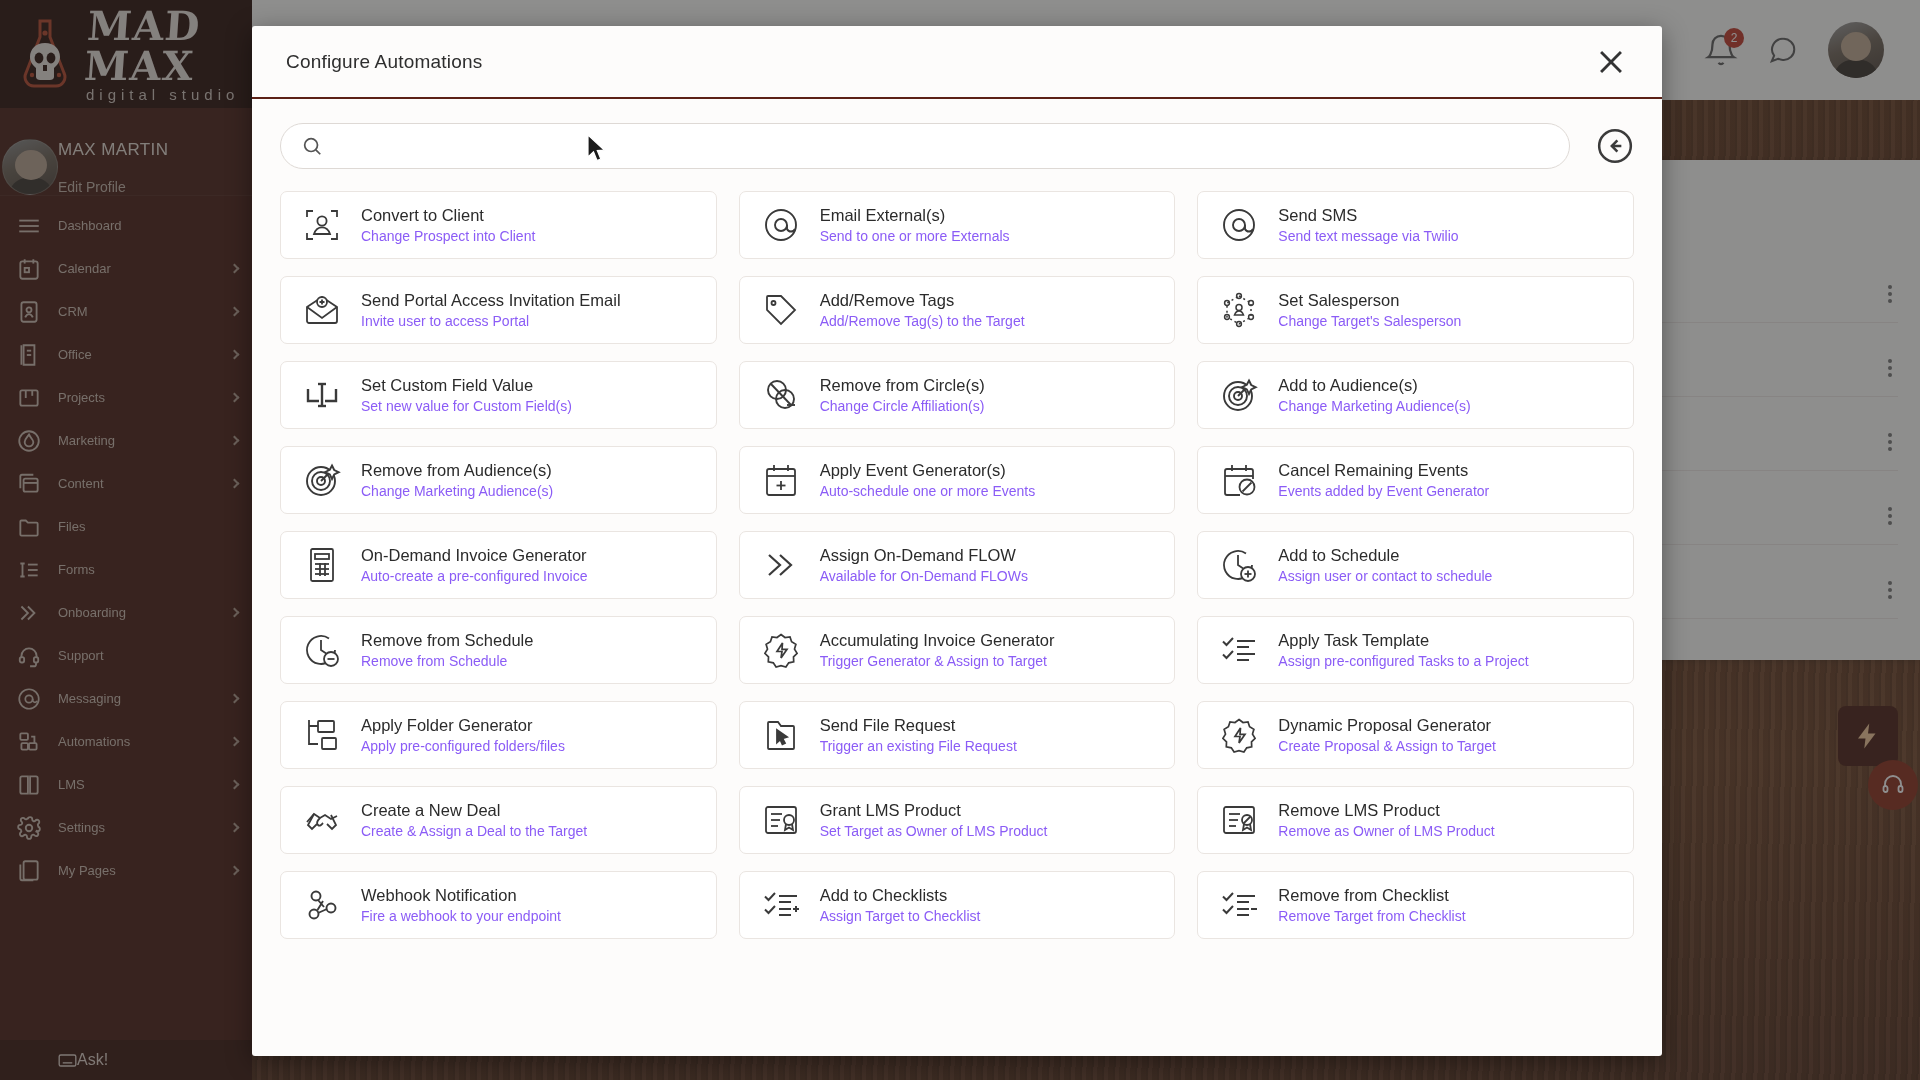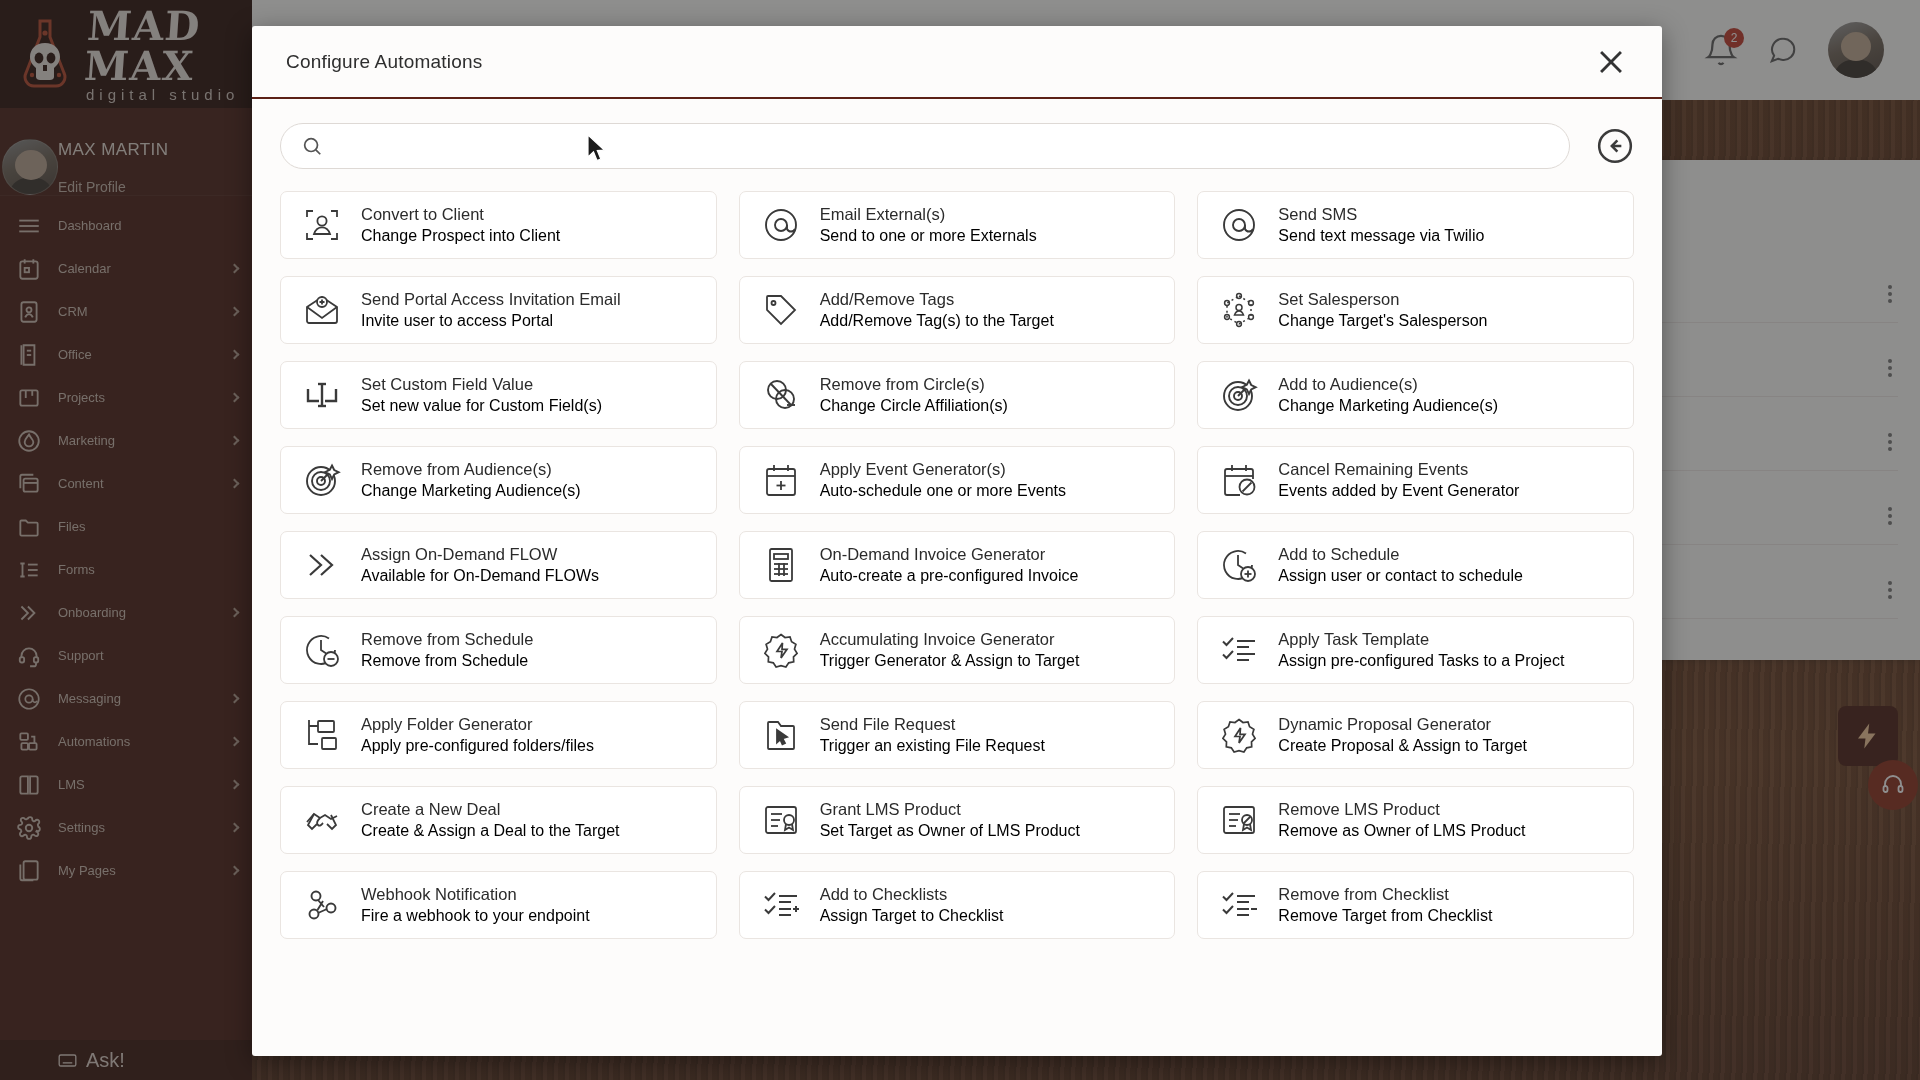"Change Prospect into Client" .act-sub { color: #000000 -> #8b5cf6; font-size: 16px -> 14px }
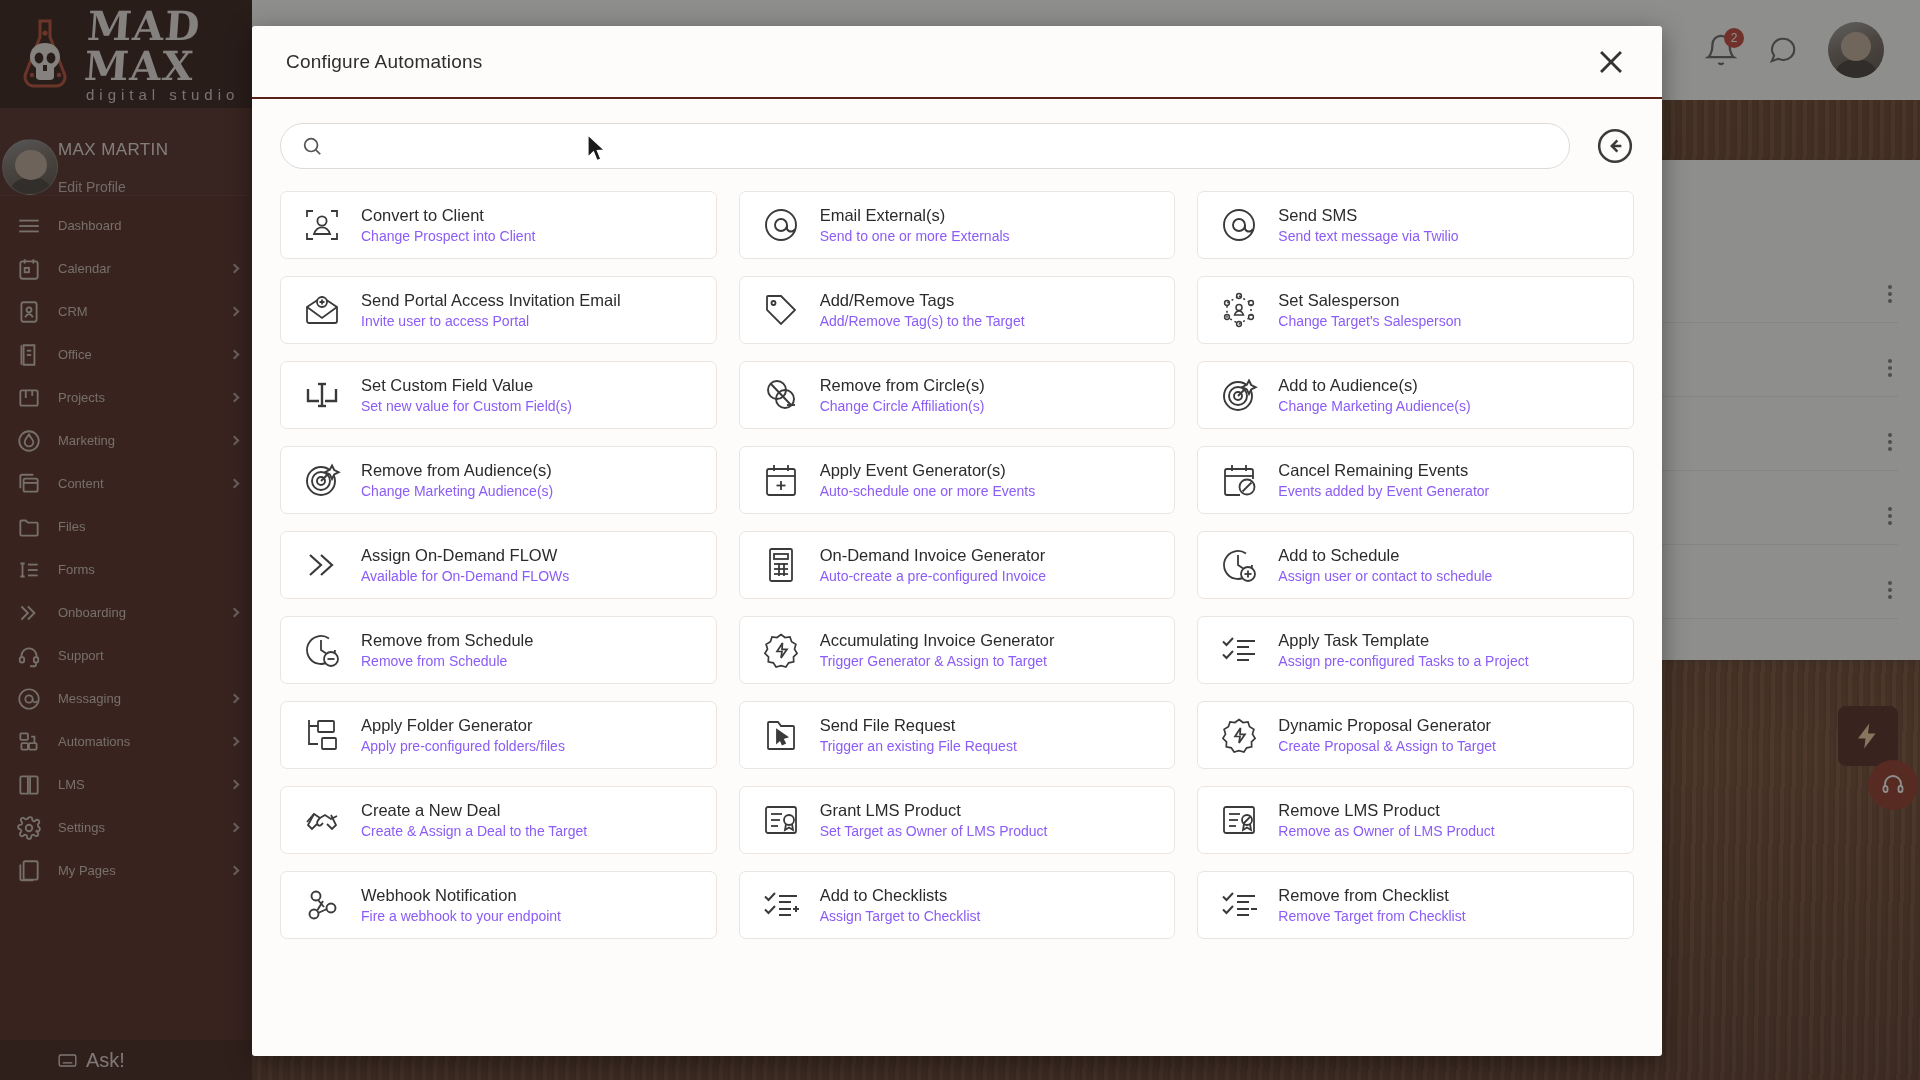"Assign On-Demand FLOW" div.act-card { order: before "On-Demand Invoice Generator" -> after "On-Demand Invoice Generator" }
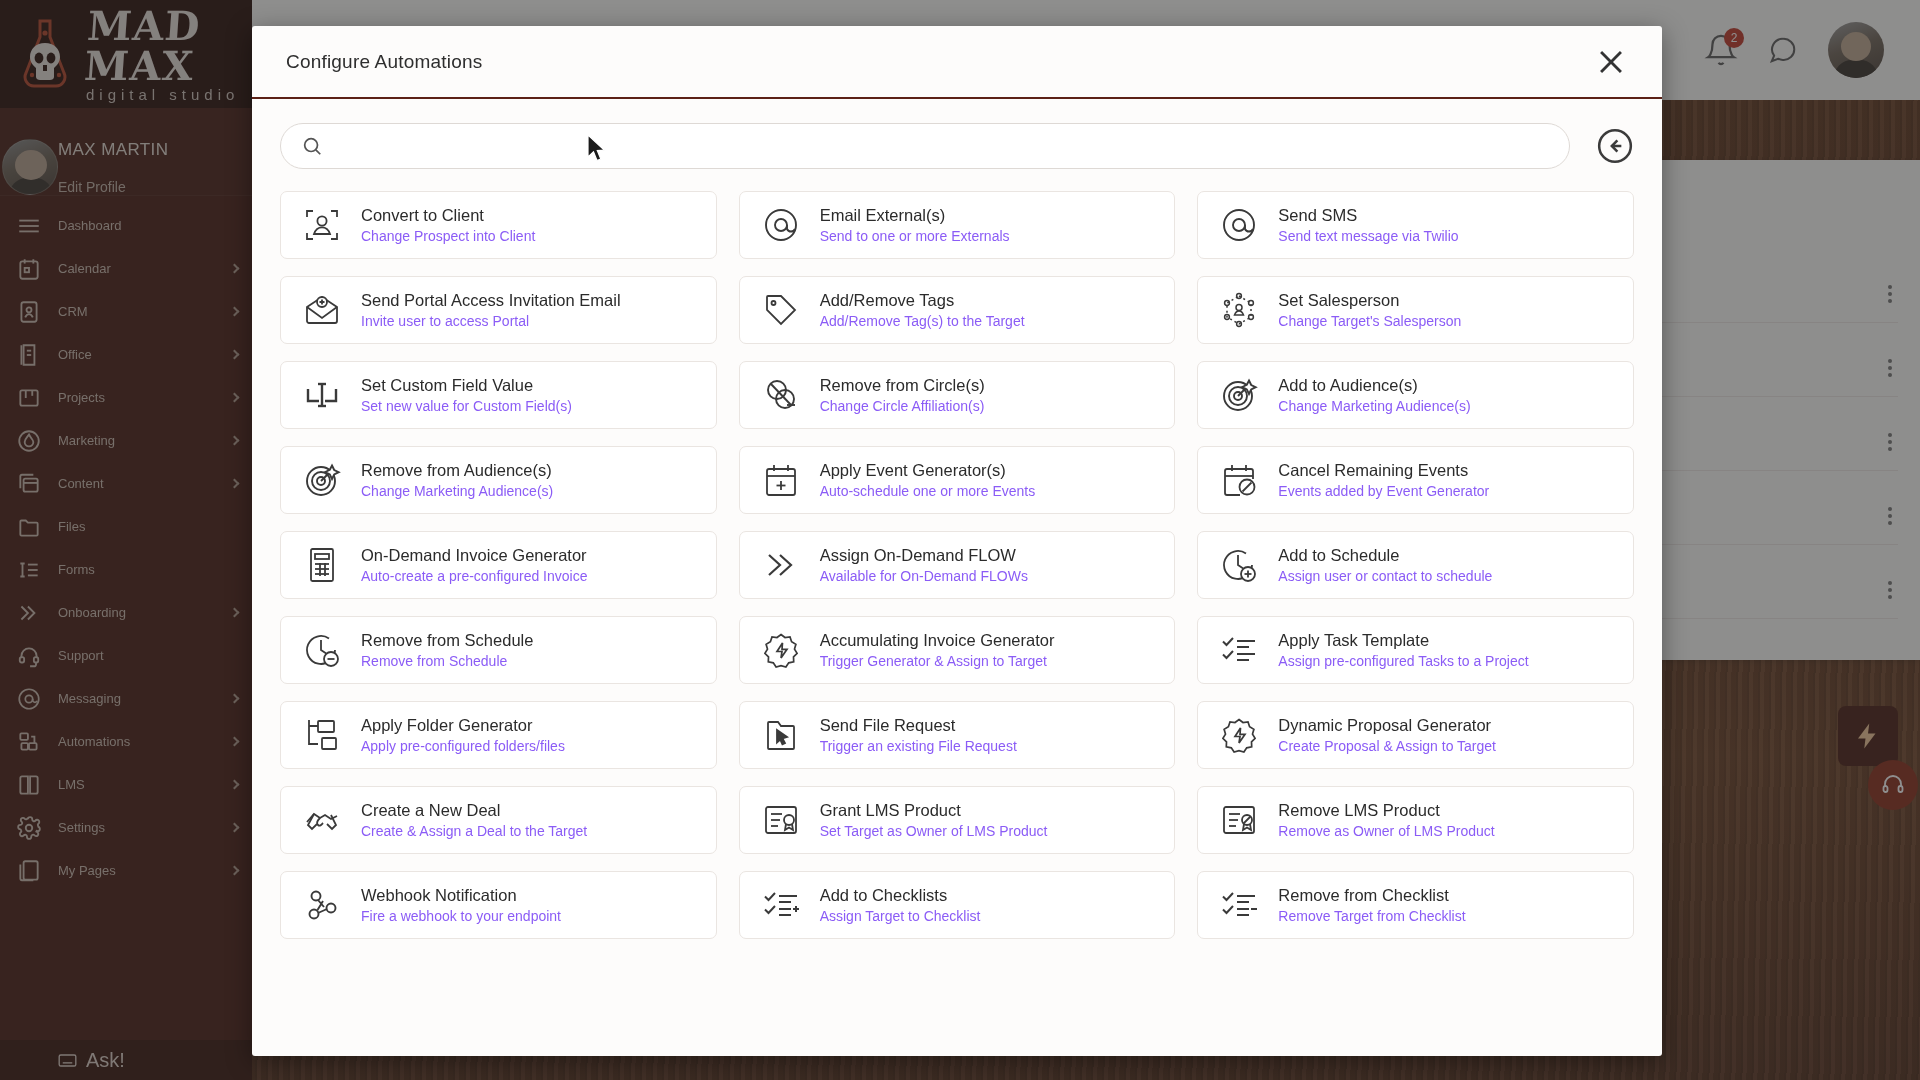"Ask!" .ask-bar { font-size: 20px -> 16px; gap: 9px -> none }
